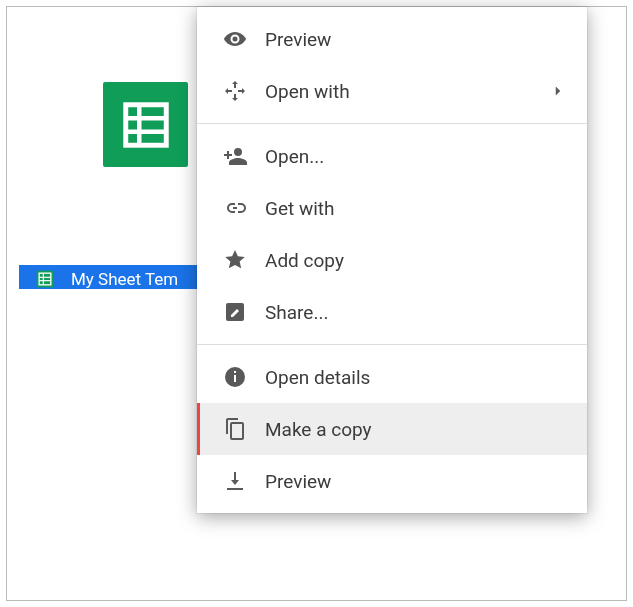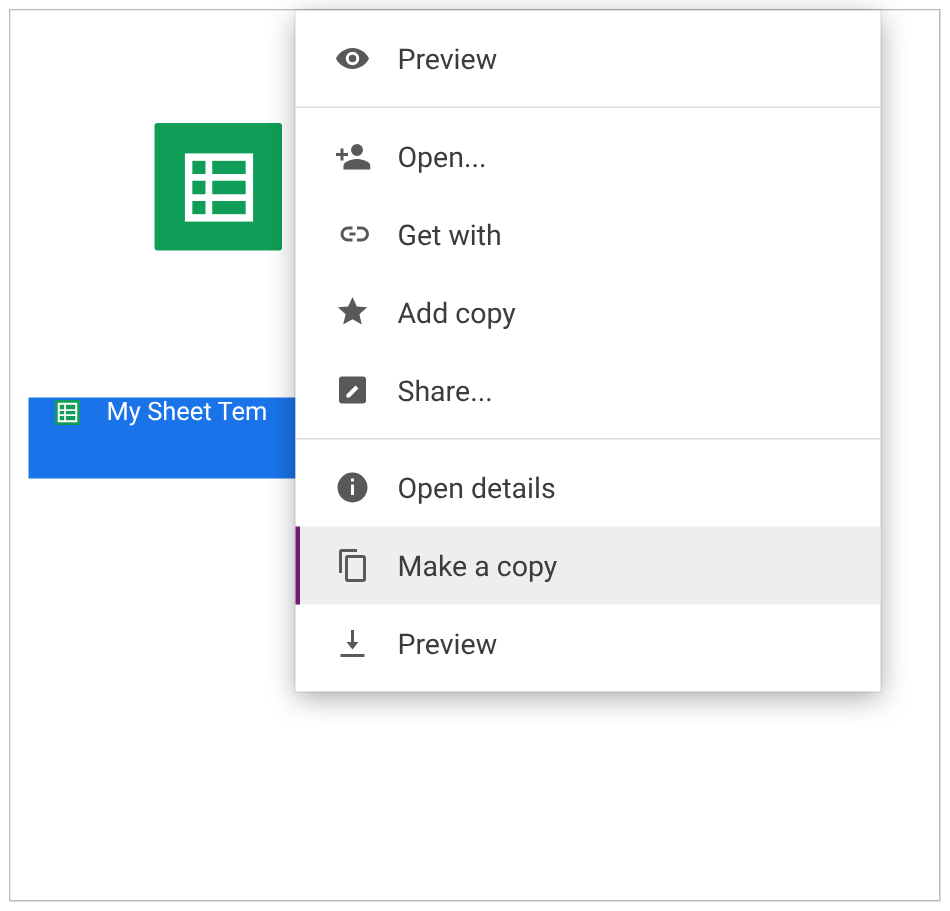"Open with" div.menu-item { html: none -> <div> <span> <svg> <path></path> </svg> </span> <span>Open with</span> <svg> <path></path> </svg> </div> }
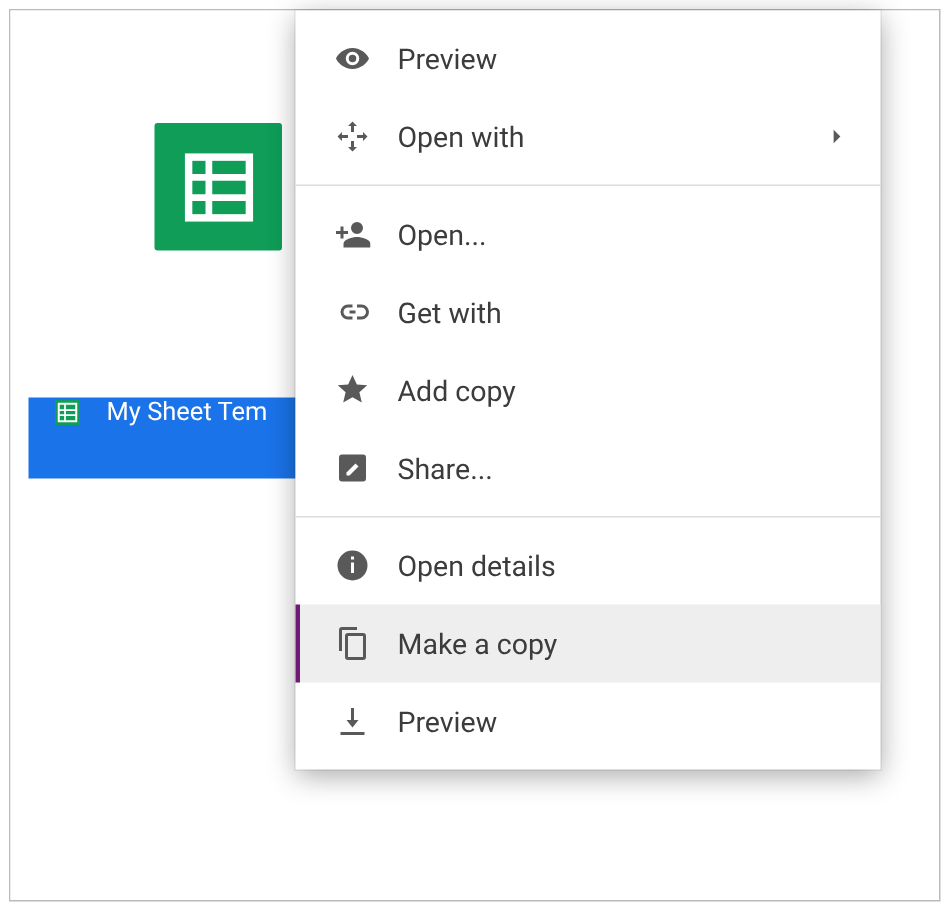"My Sheet Tem" .file-label { align-items: flex-start -> flex-end; height: 54px -> 24px }
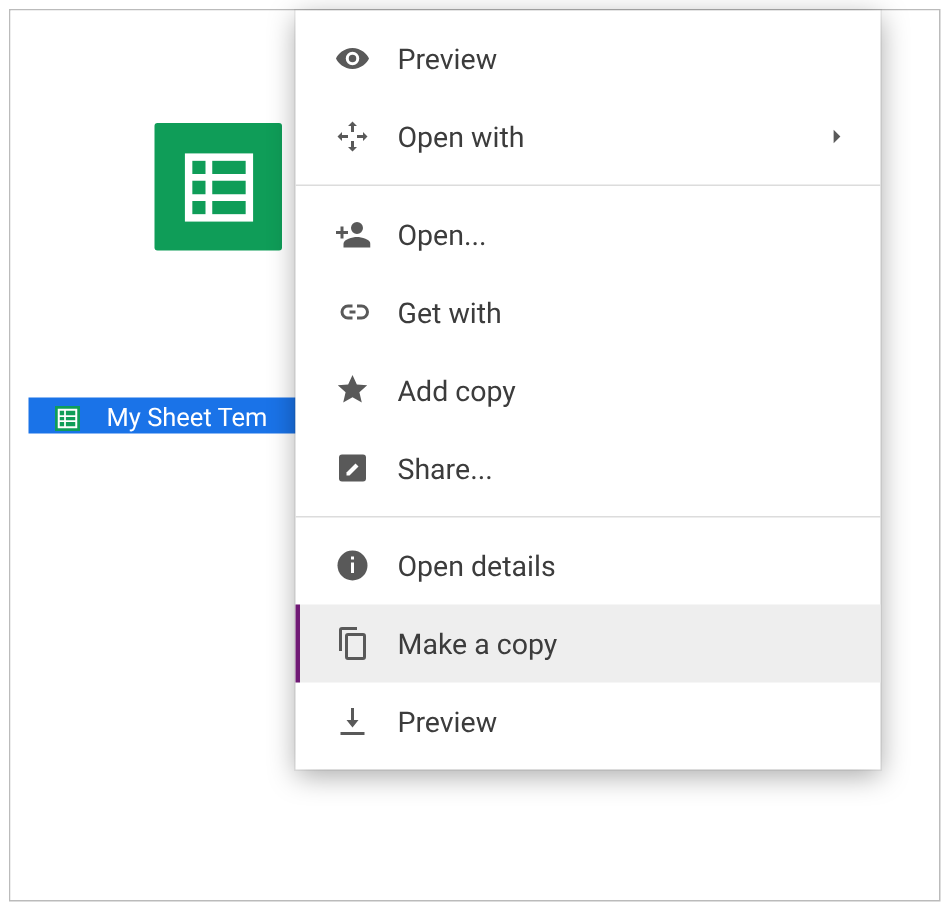"Make a copy" .menu-item.highlight { border-left: 3px solid #701a75 -> 3px solid #ef4444 }
